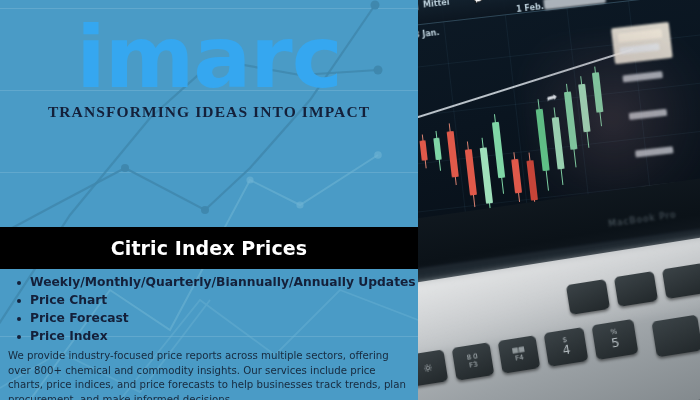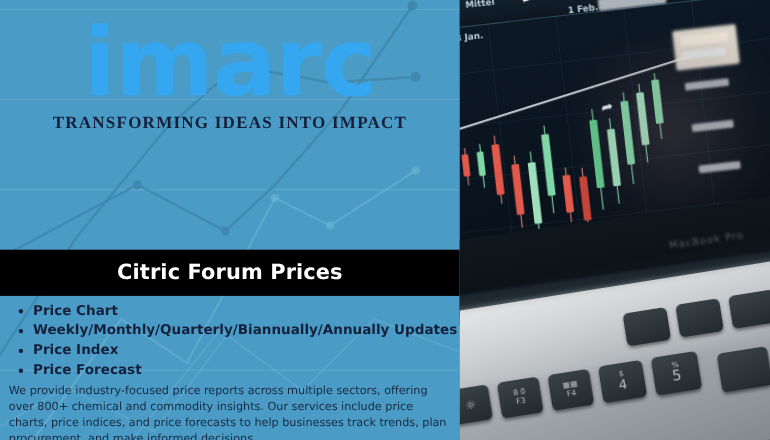"Citric Forum Prices" h1 { text: Forum -> Index }
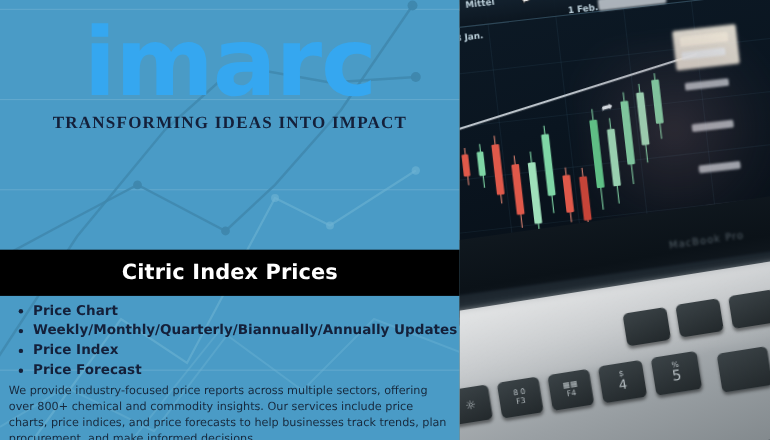"Price Chart" li { order: before "Weekly/Monthly/Quarterly/Biannually/Annu" -> after "Weekly/Monthly/Quarterly/Biannually/Annu" }
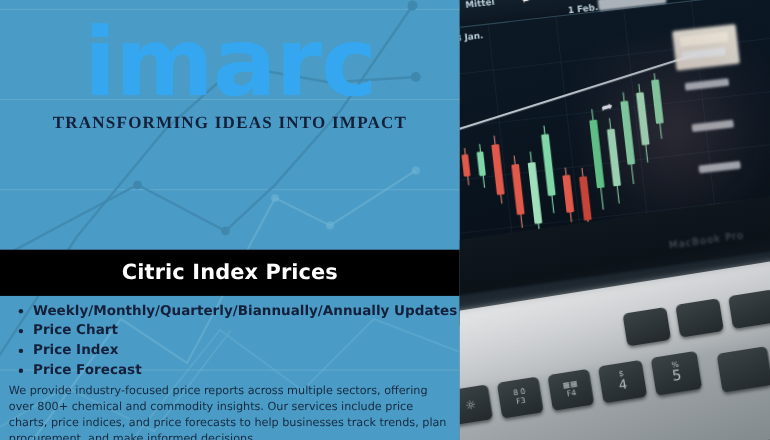"Price Index" li { order: before "Price Forecast" -> after "Price Forecast" }
